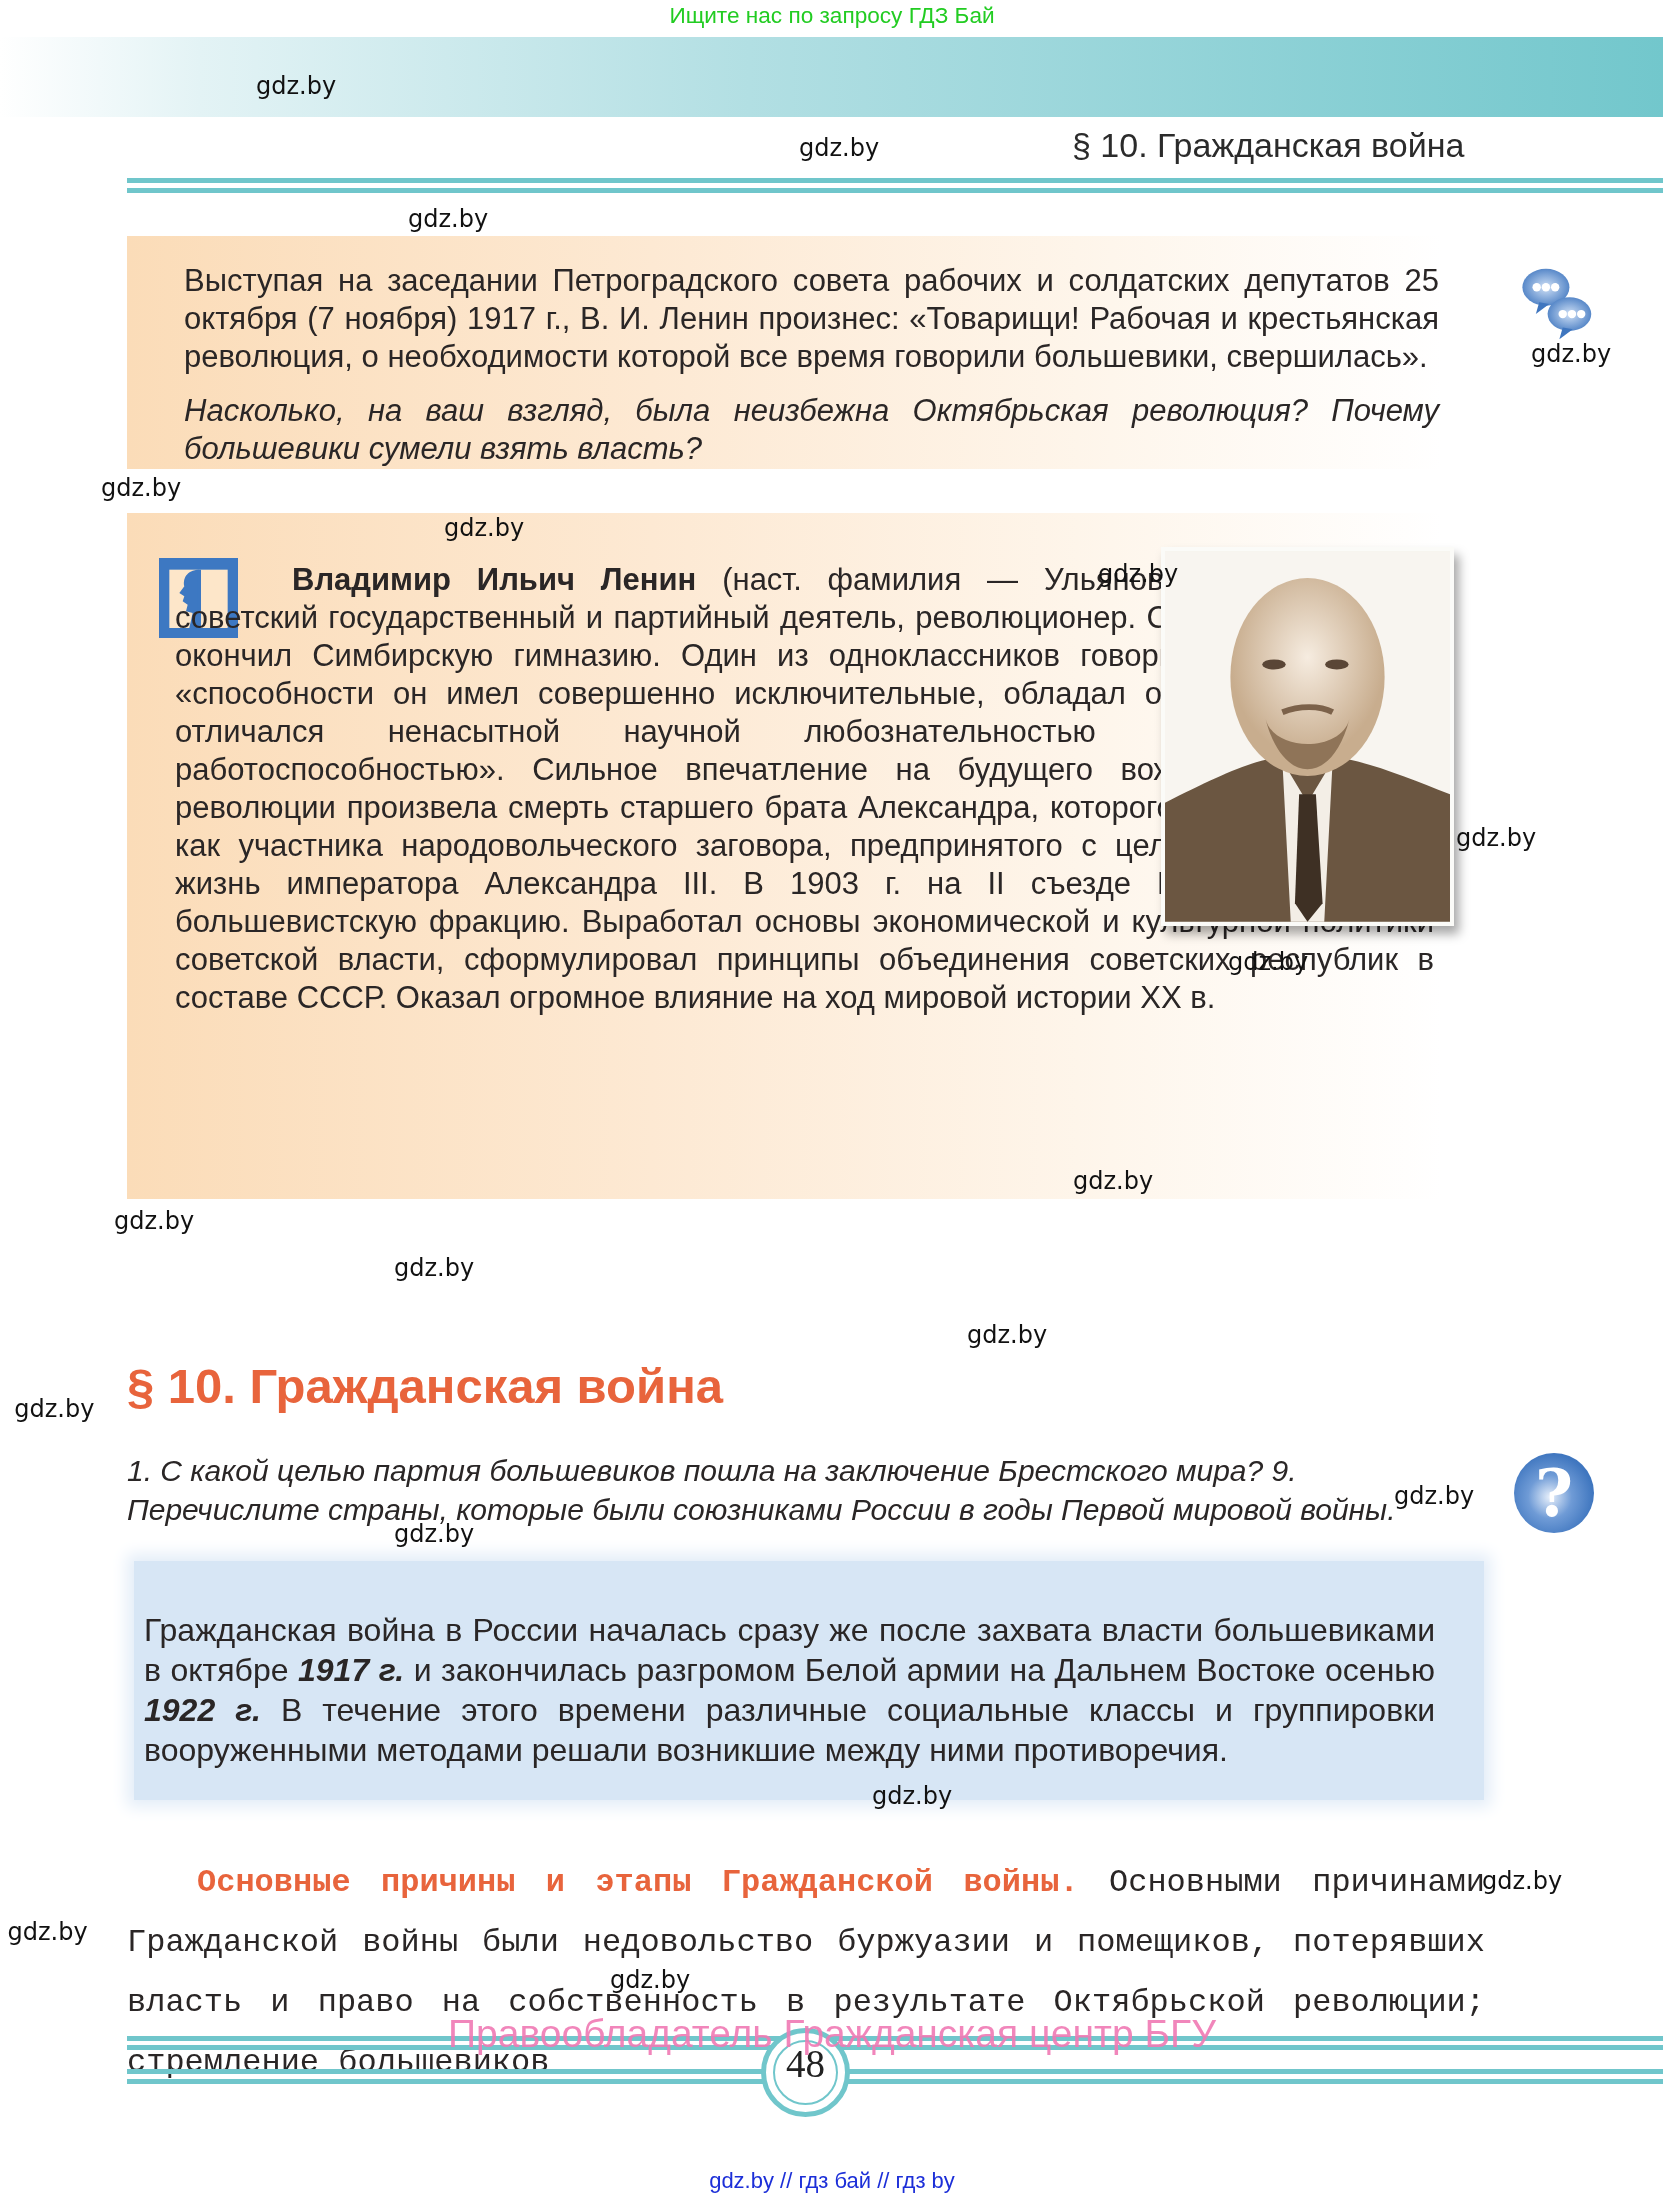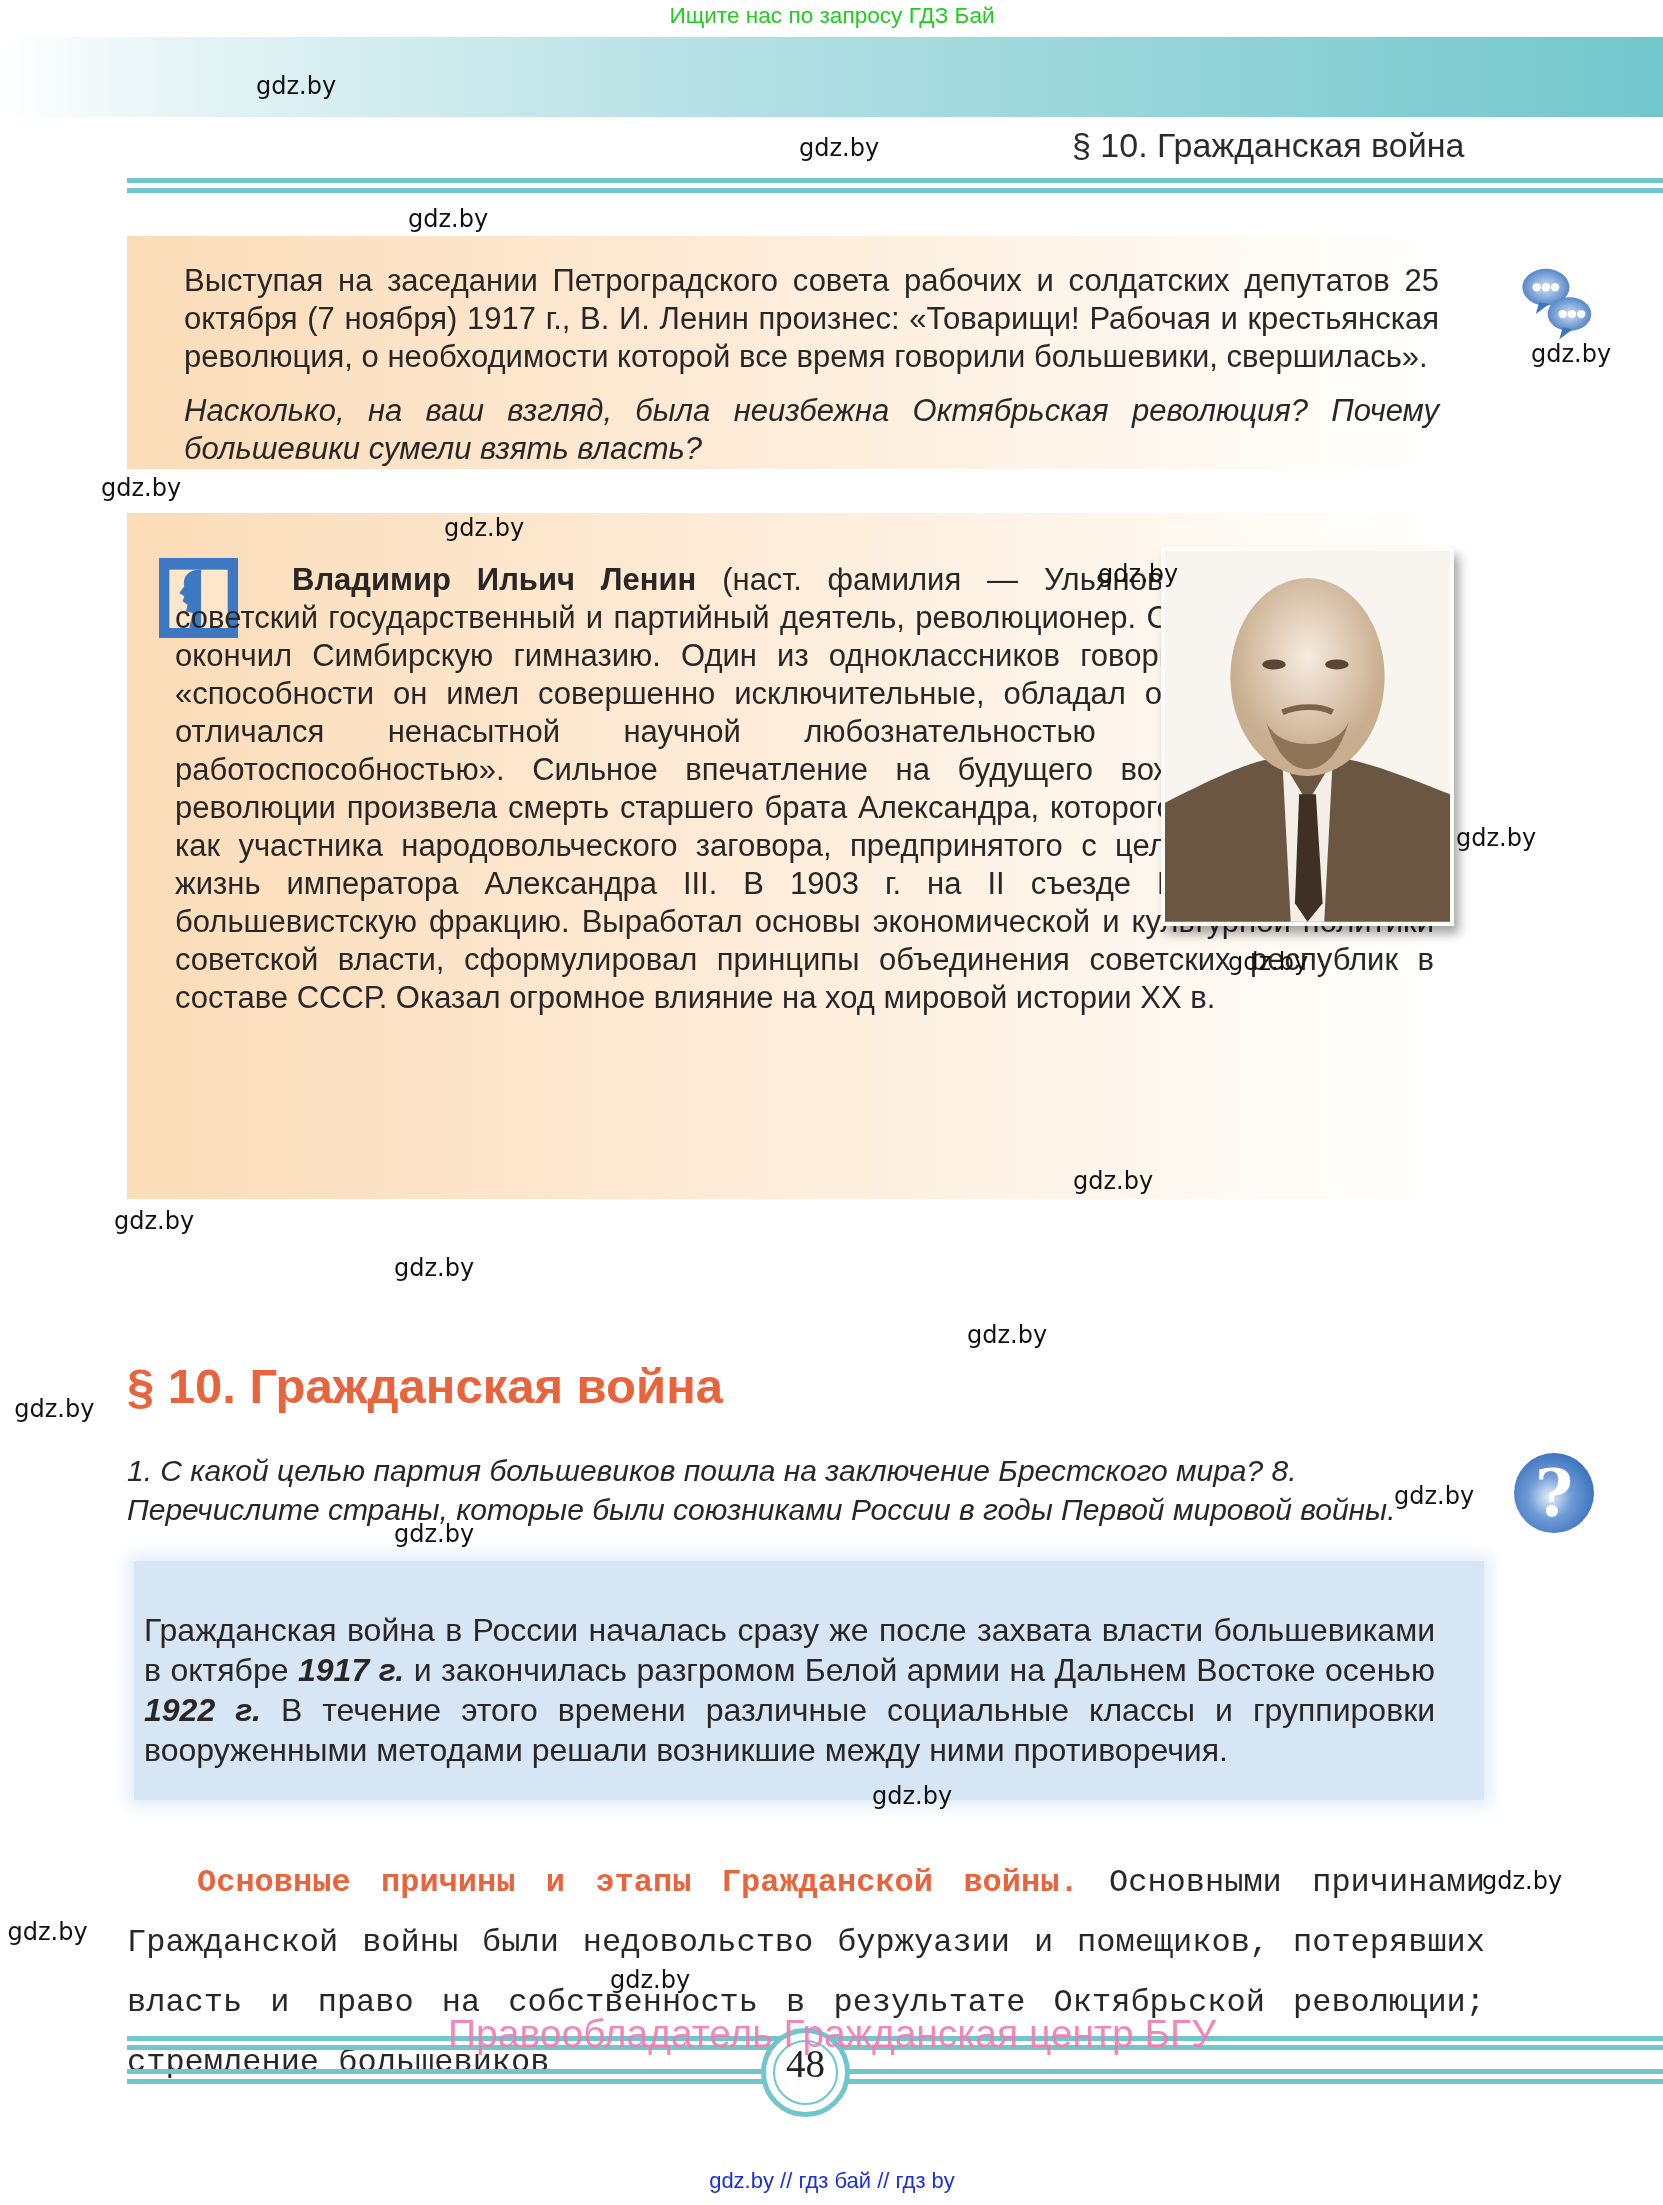"1. С какой целью партия" div.questions { text: 8 -> 9 }
